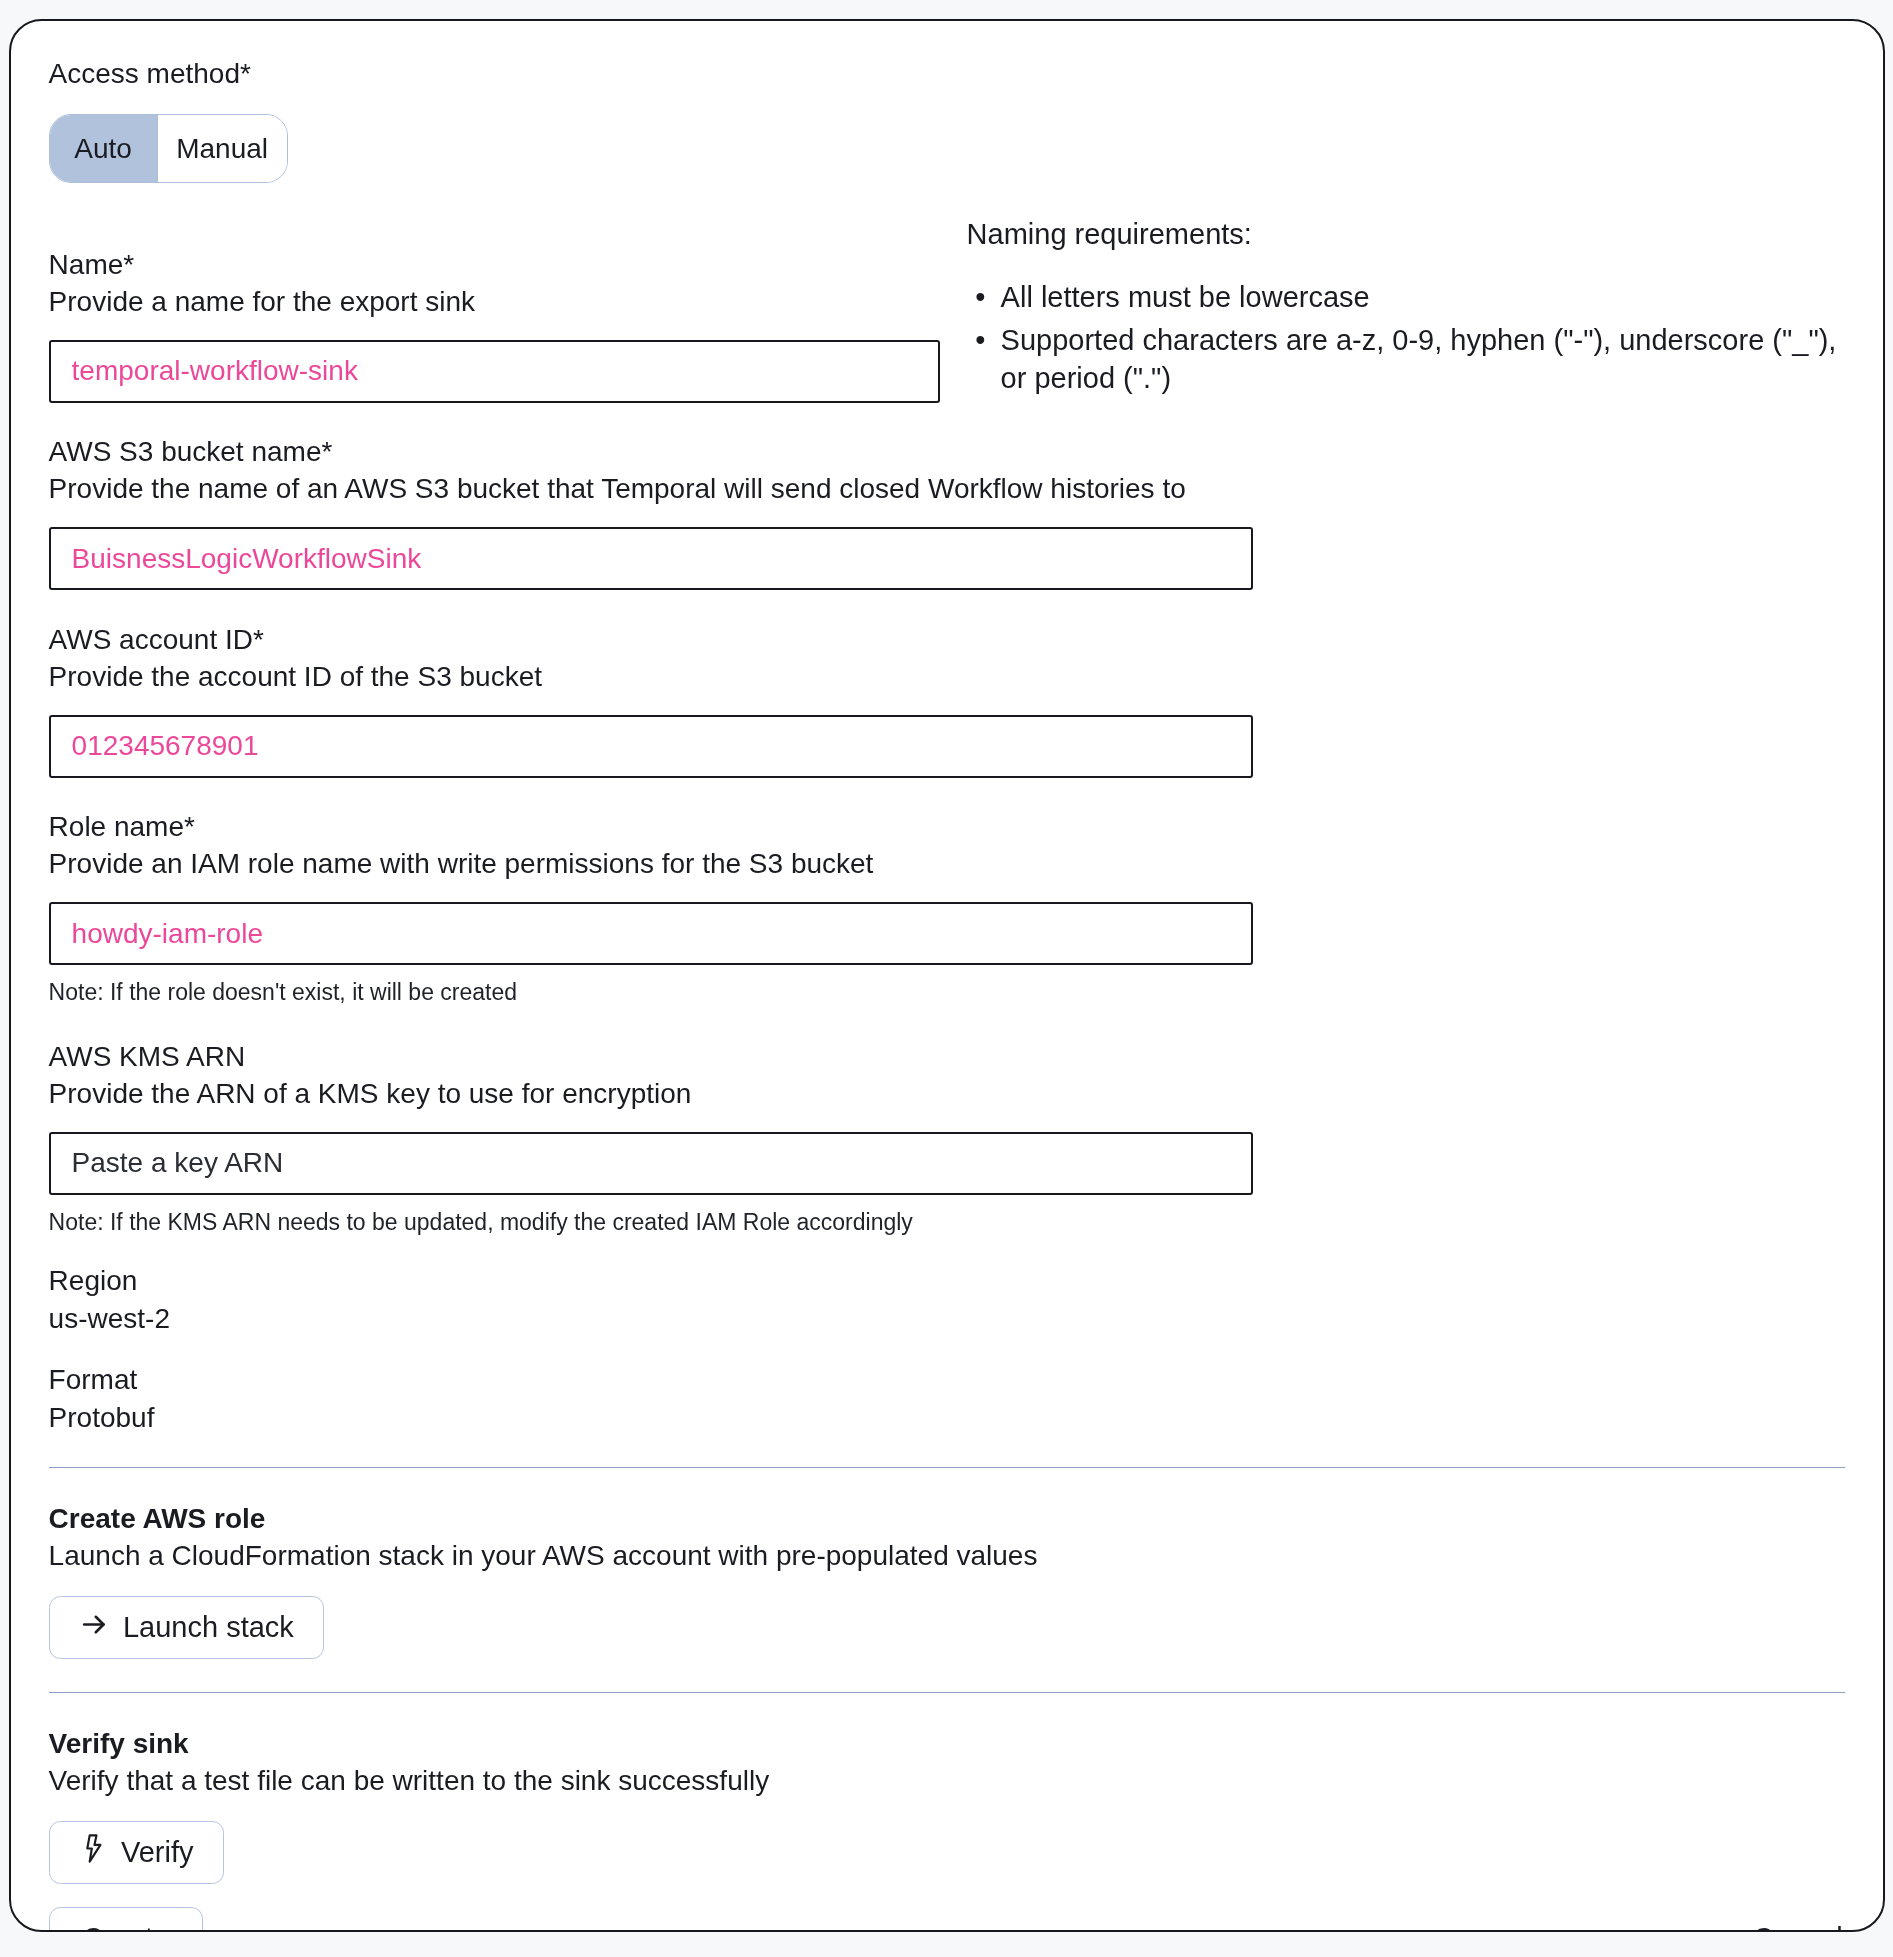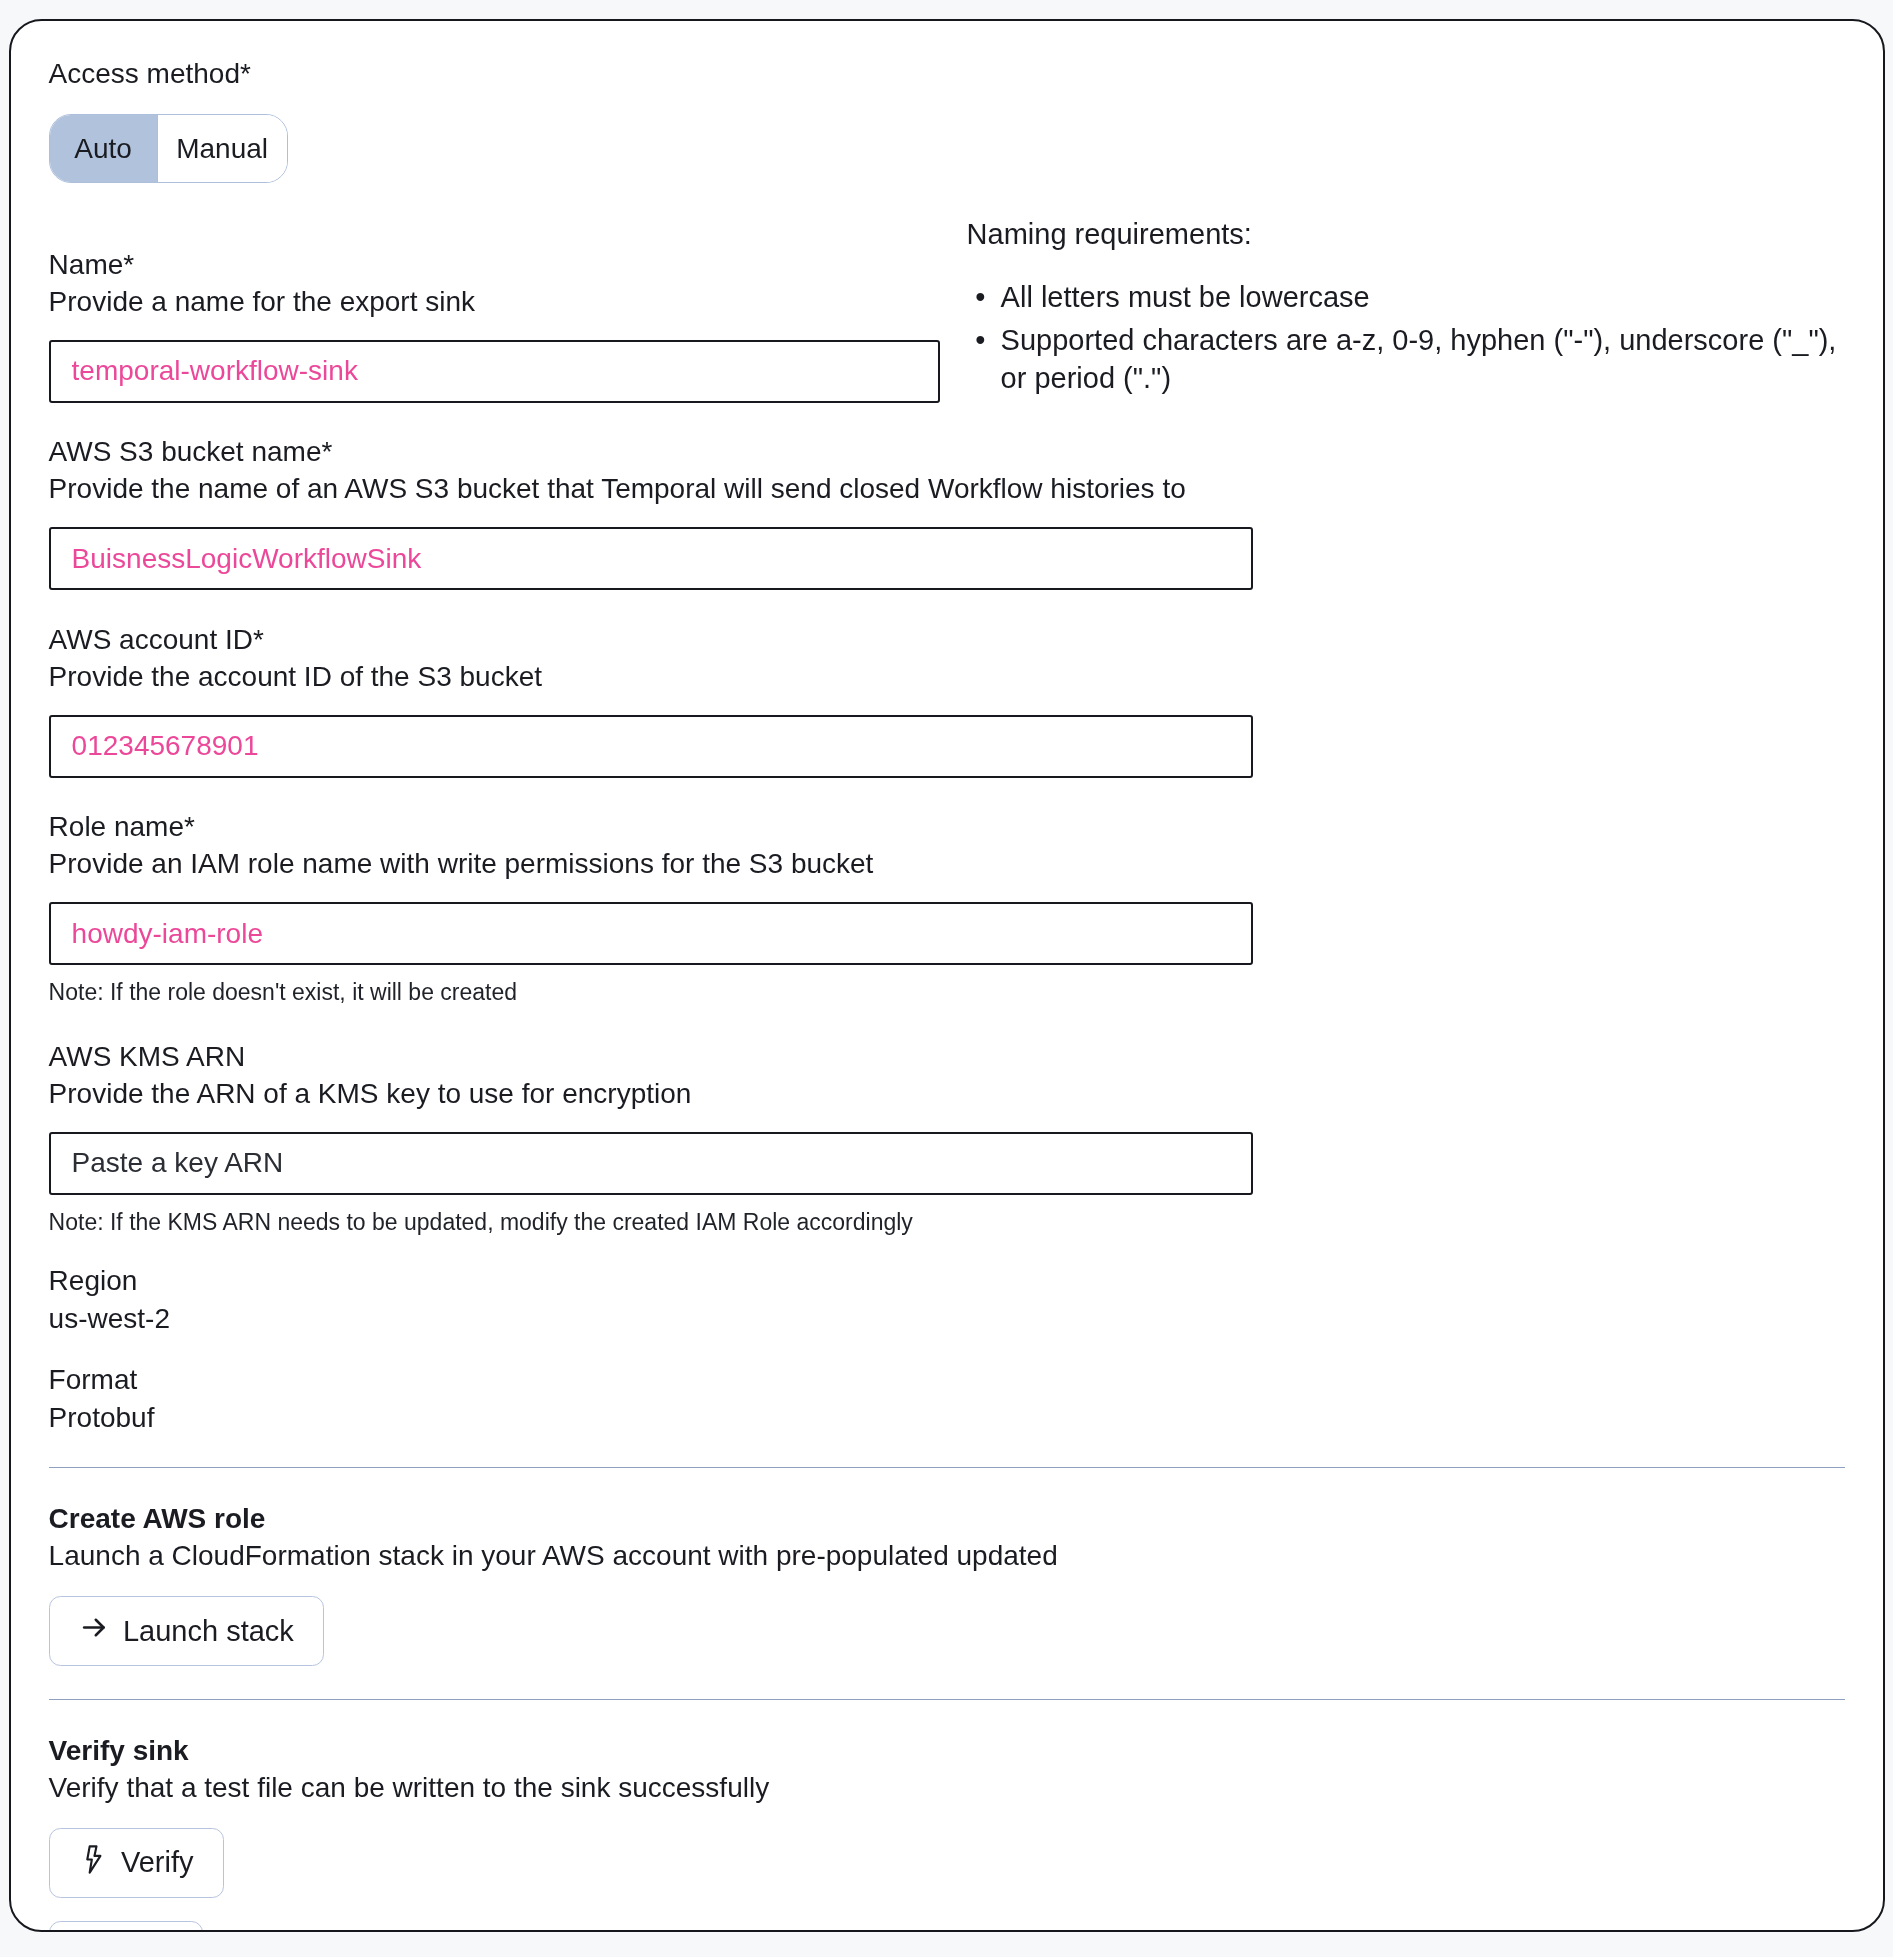"Launch a CloudFormation stack in" div.desc { text: updated -> values }
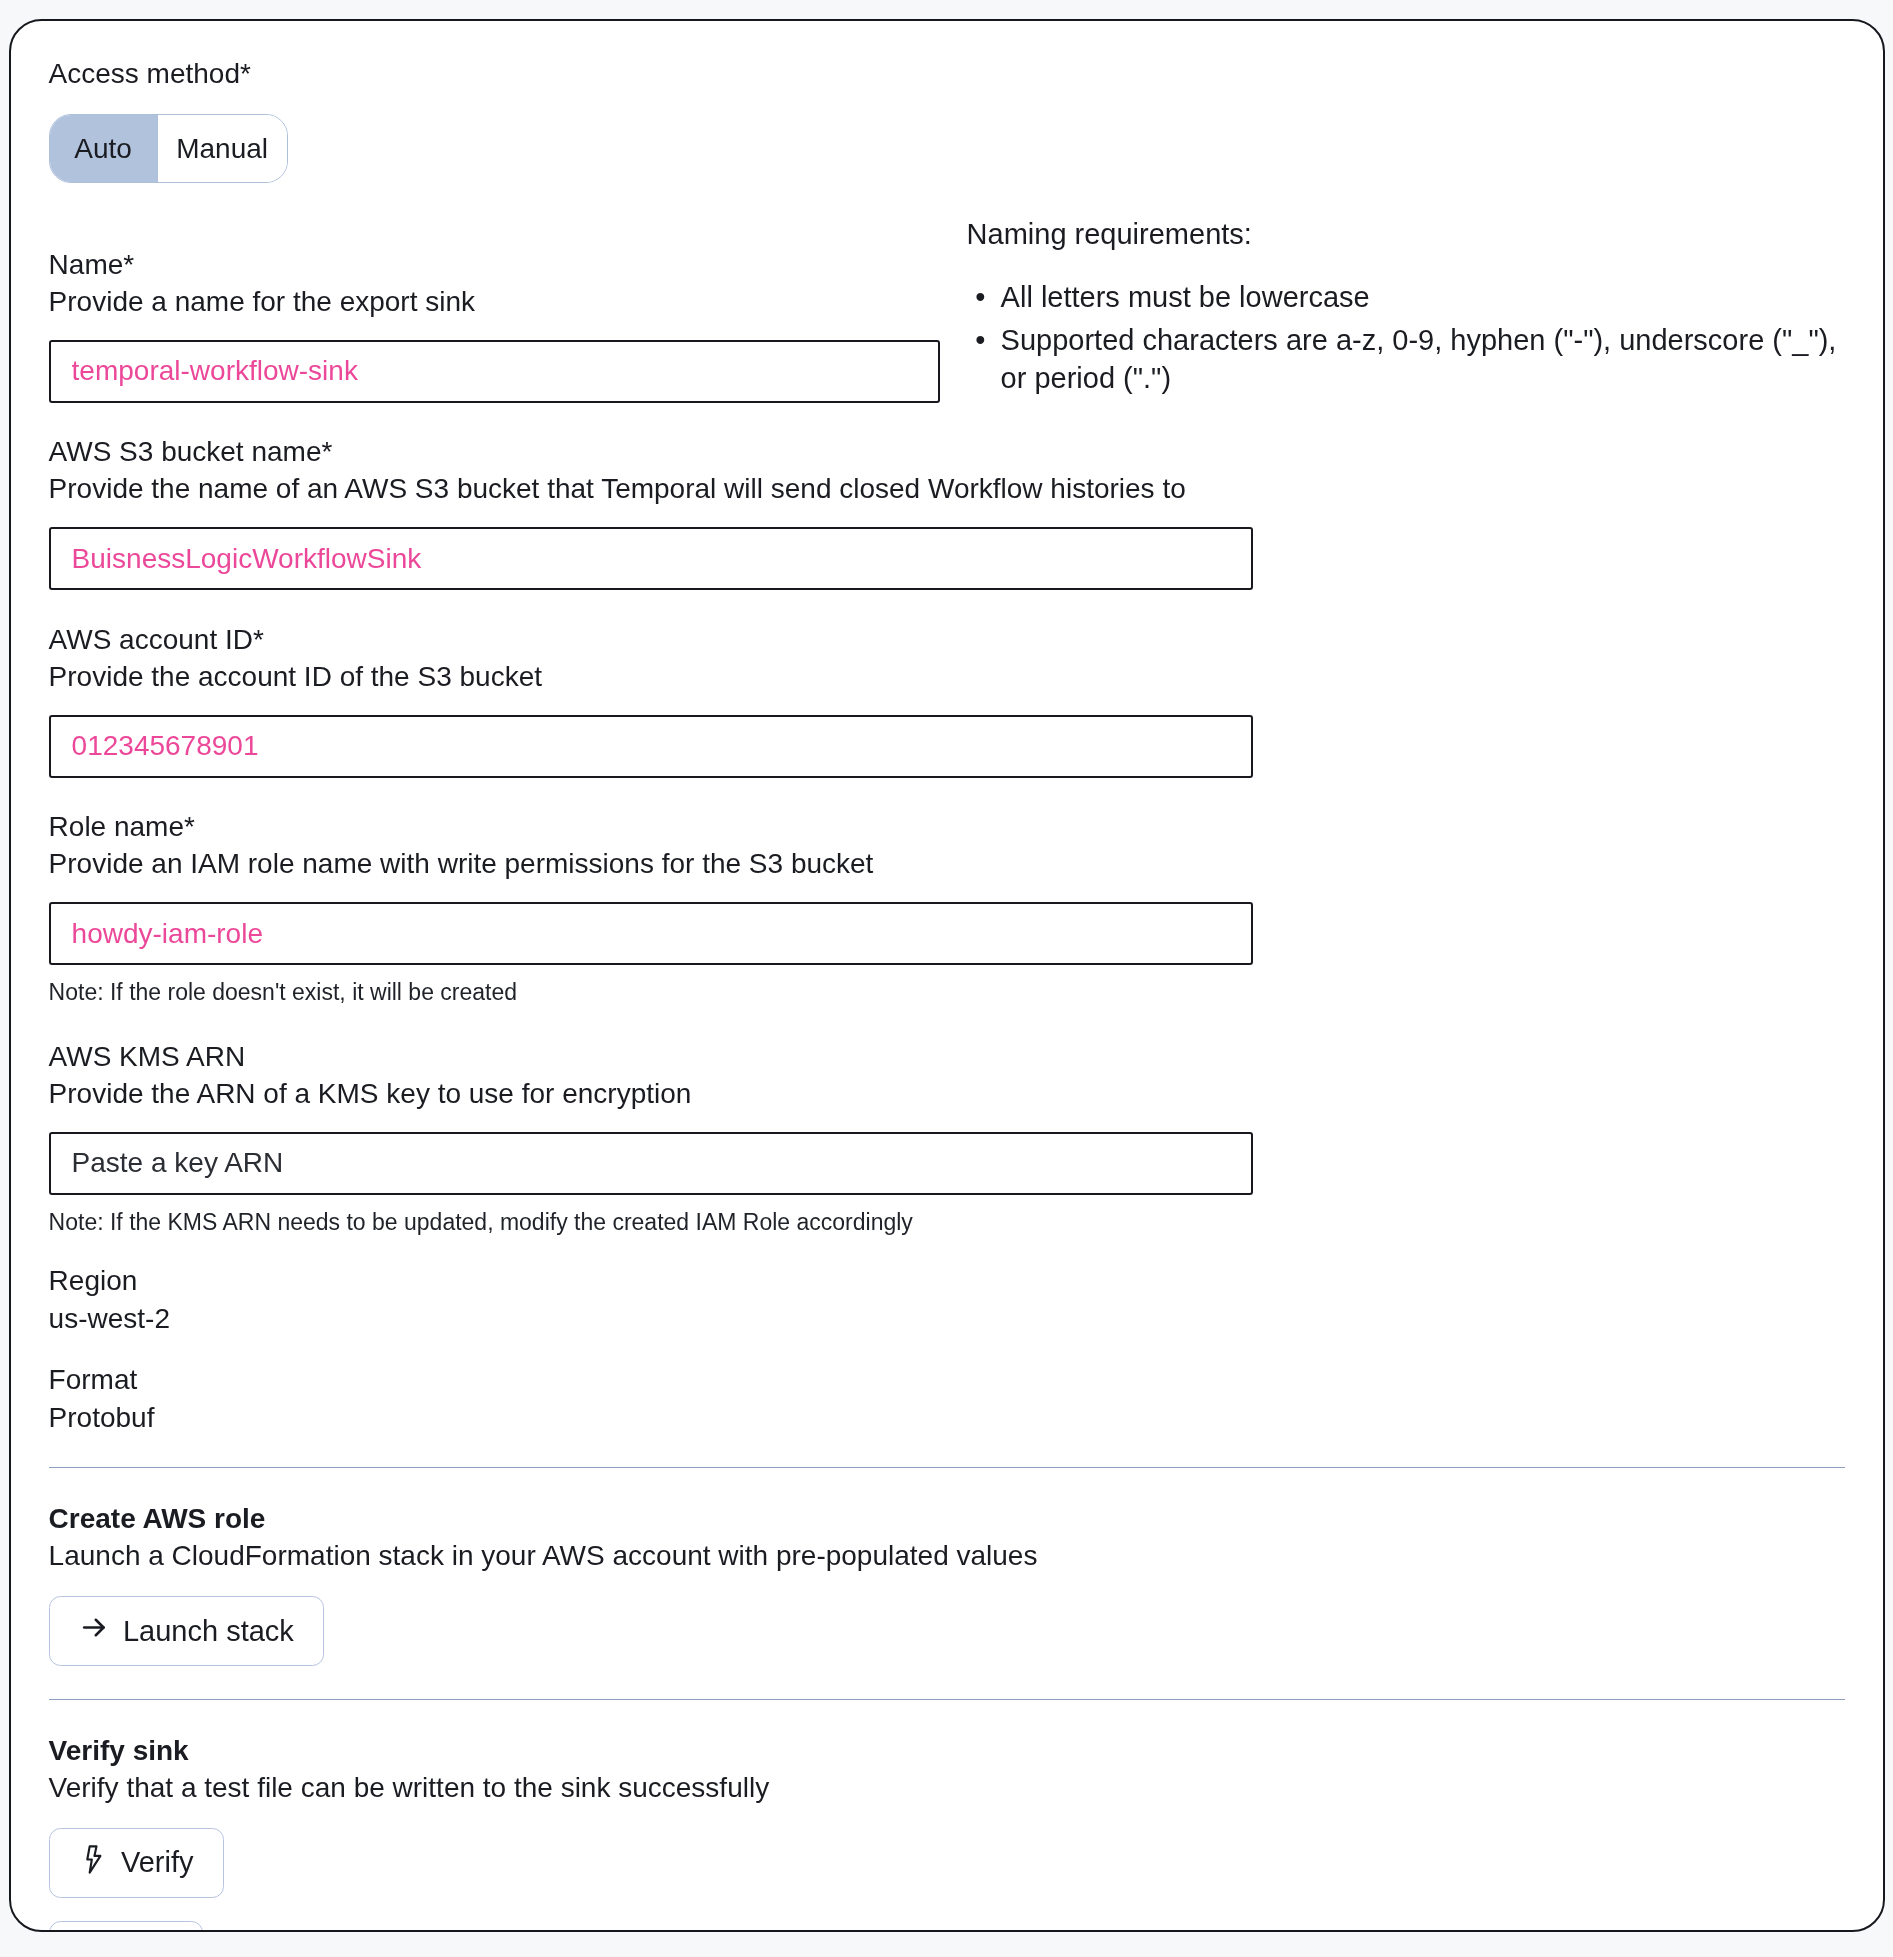"Launch stack" .btn { height: 70px -> 63px }
